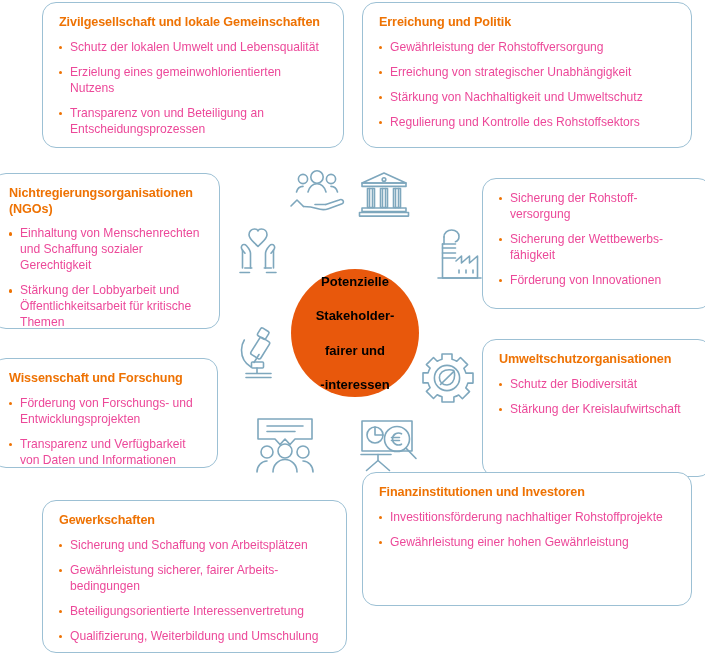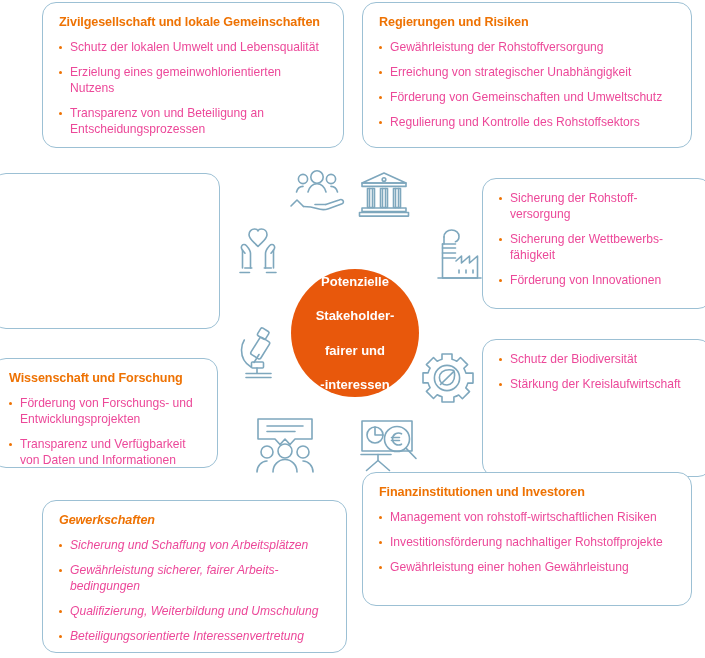"Regierungen und Risiken" h3 { text: Regierungen und Risiken -> Erreichung und Politik }
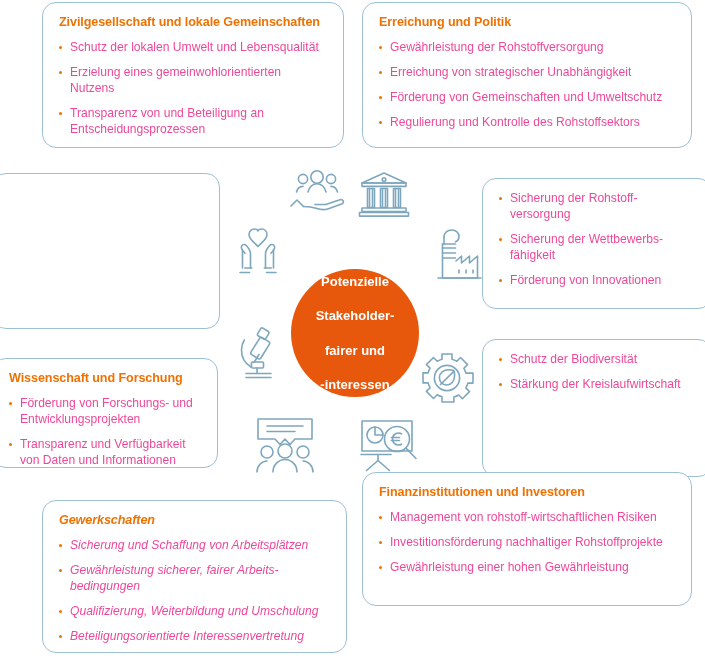"Förderung von Gemeinschaften und" li { text: Förderung von Gemeinschaften -> Stärkung von Nachhaltigkeit }
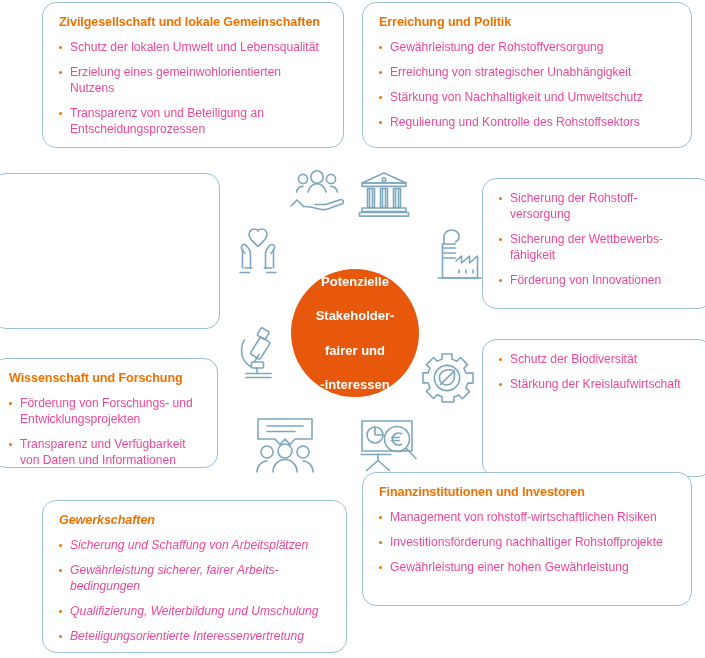"Nichtregierungsorganisationen (NGOs)" h3 { html: none -> <h3>Nichtregierungsorganisationen (NGOs)</h3> }
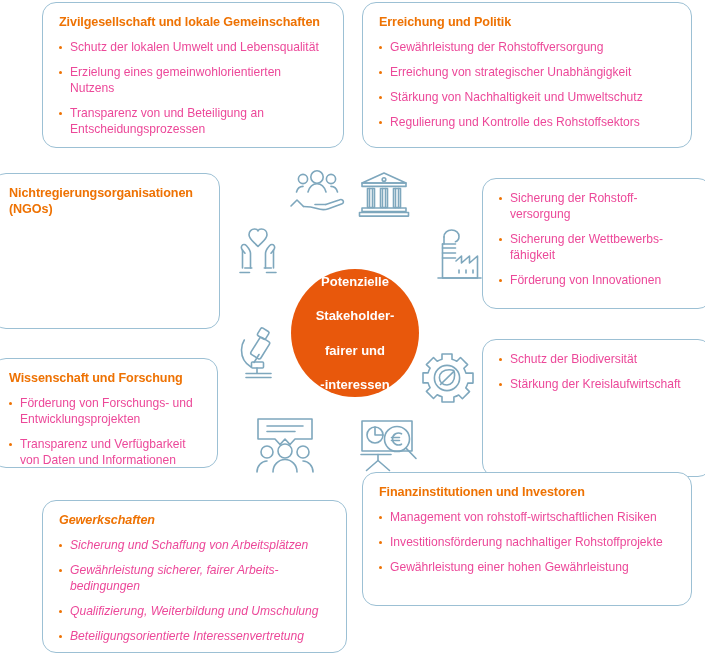"Einhaltung von Menschenrechten und" ul { html: none -> <ul> <li>Einhaltung von Menschenrechten und Schaffung sozialer Gerechtigkeit</li> <li>Stärkung der Lobbyarbeit und Öffentlichkeitsarbeit für kritische Themen</li> </ul> }
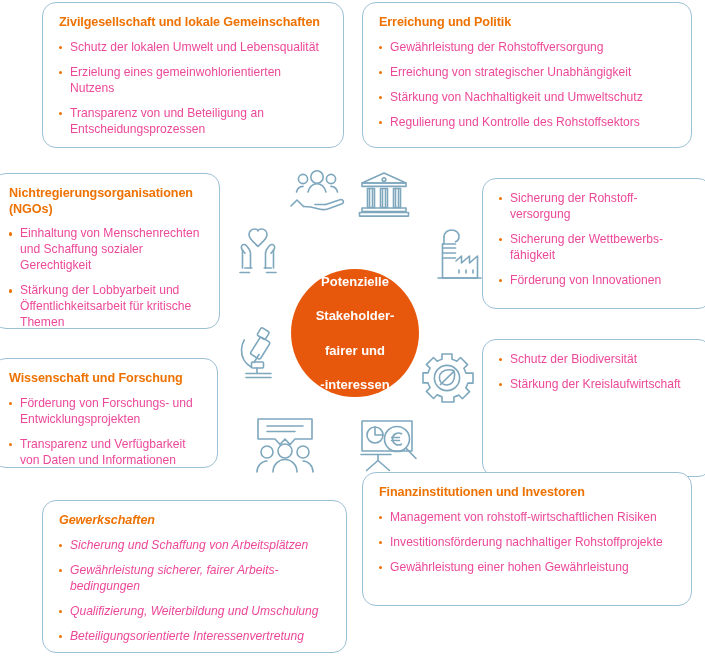"Potenzielle" #centre span { color: #ffffff -> #000000 }
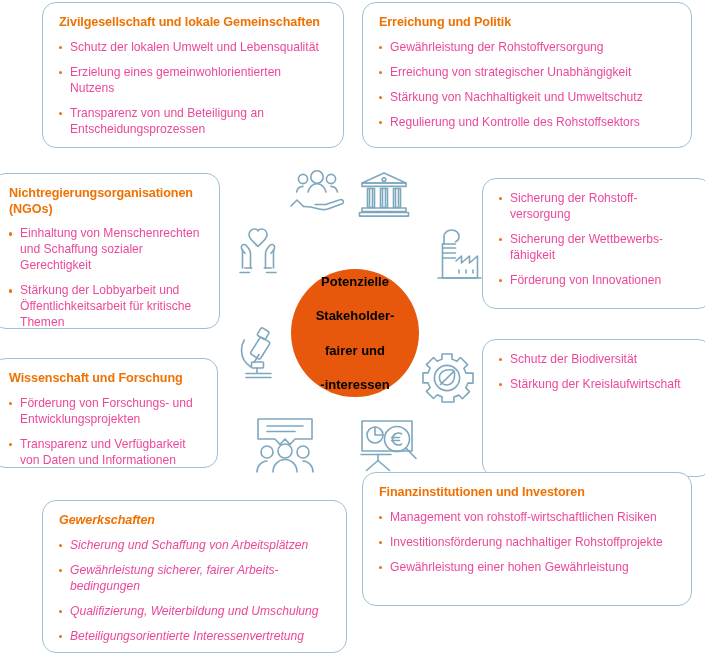"Umweltschutzorganisationen" h3 { html: none -> <h3>Umweltschutzorganisationen</h3> }
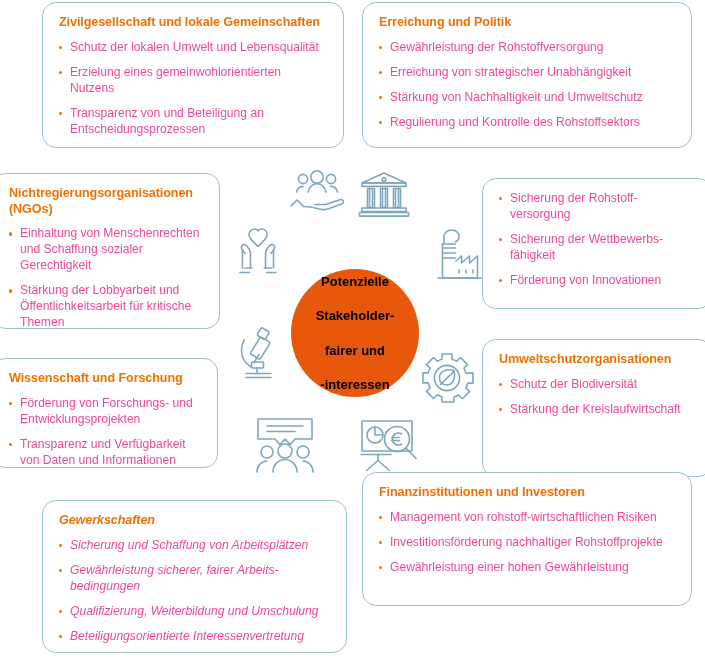"Gewerkschaften" #card-unions { font-style: italic -> none }
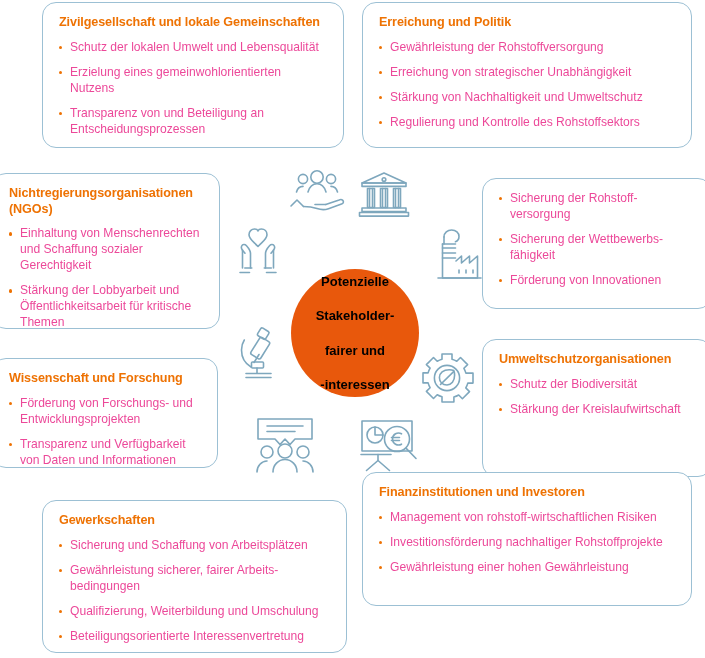"Management von rohstoff-wirtschaftlichen" li { html: <li>Management von rohstoff-wirtschaftlichen Risiken</li> -> none }
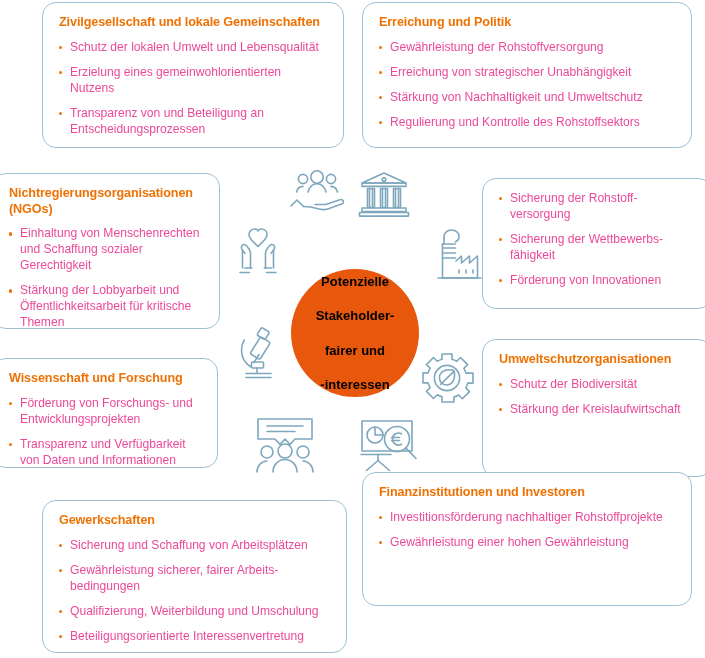"Qualifizierung, Weiterbildung und" li { order: before "Beteiligungsorientierte" -> after "Beteiligungsorientierte" }
